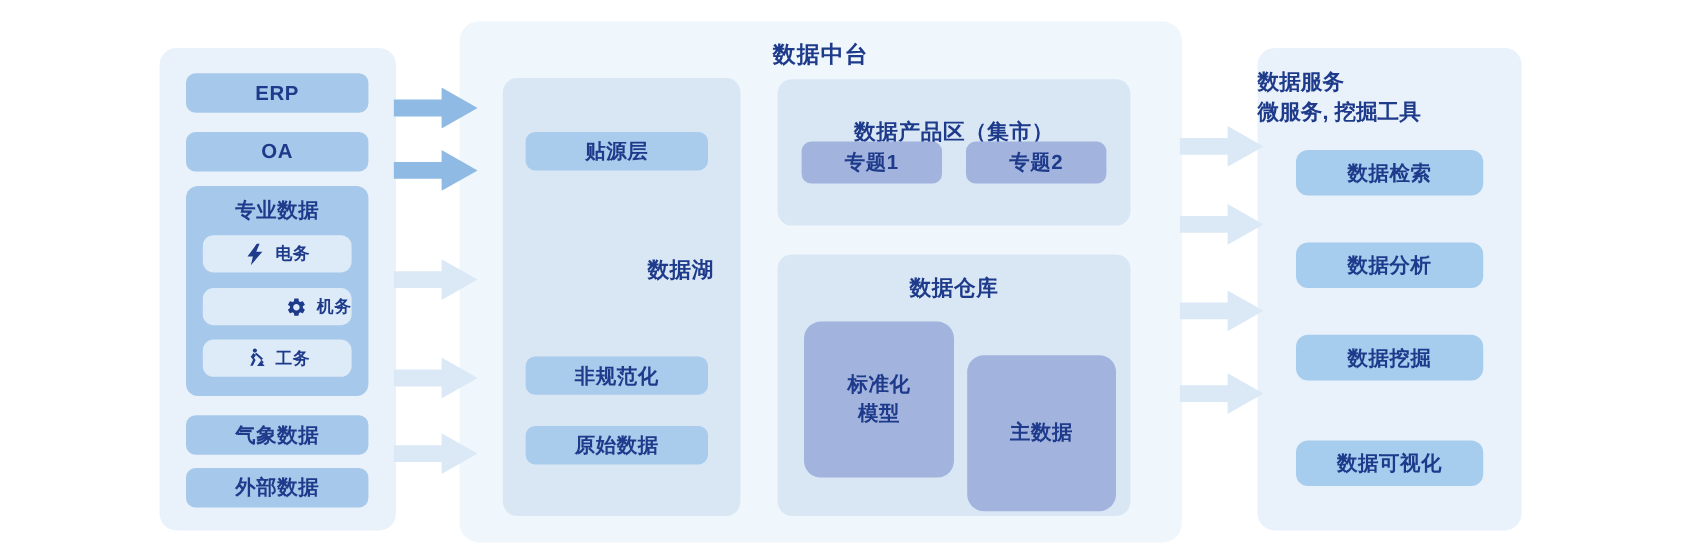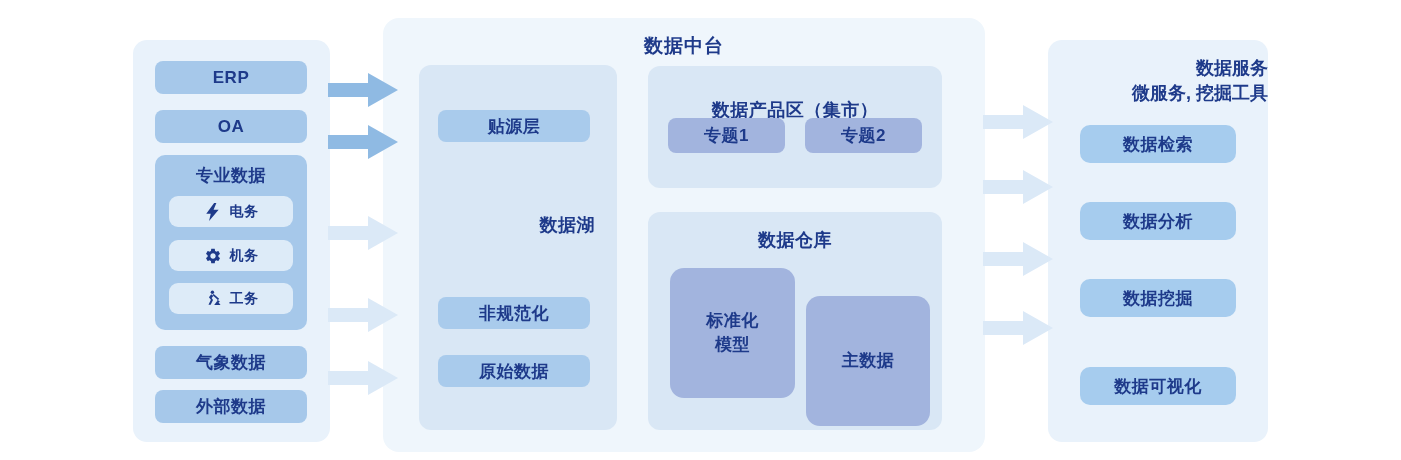"数据服务" .svc-title { text-align: right -> left }
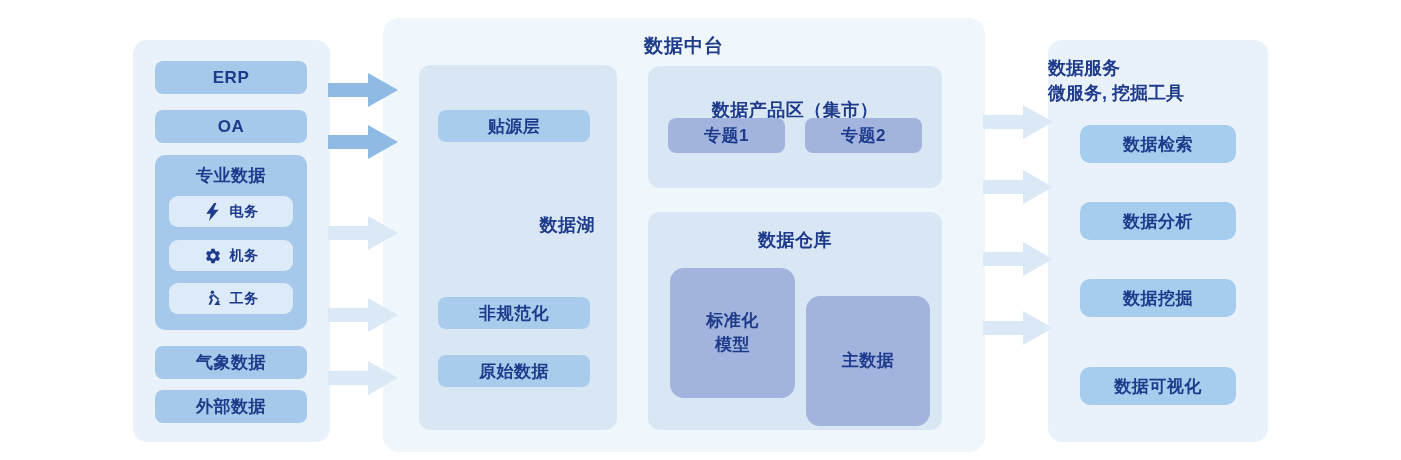"机务" div.btn { justify-content: none -> flex-end }
